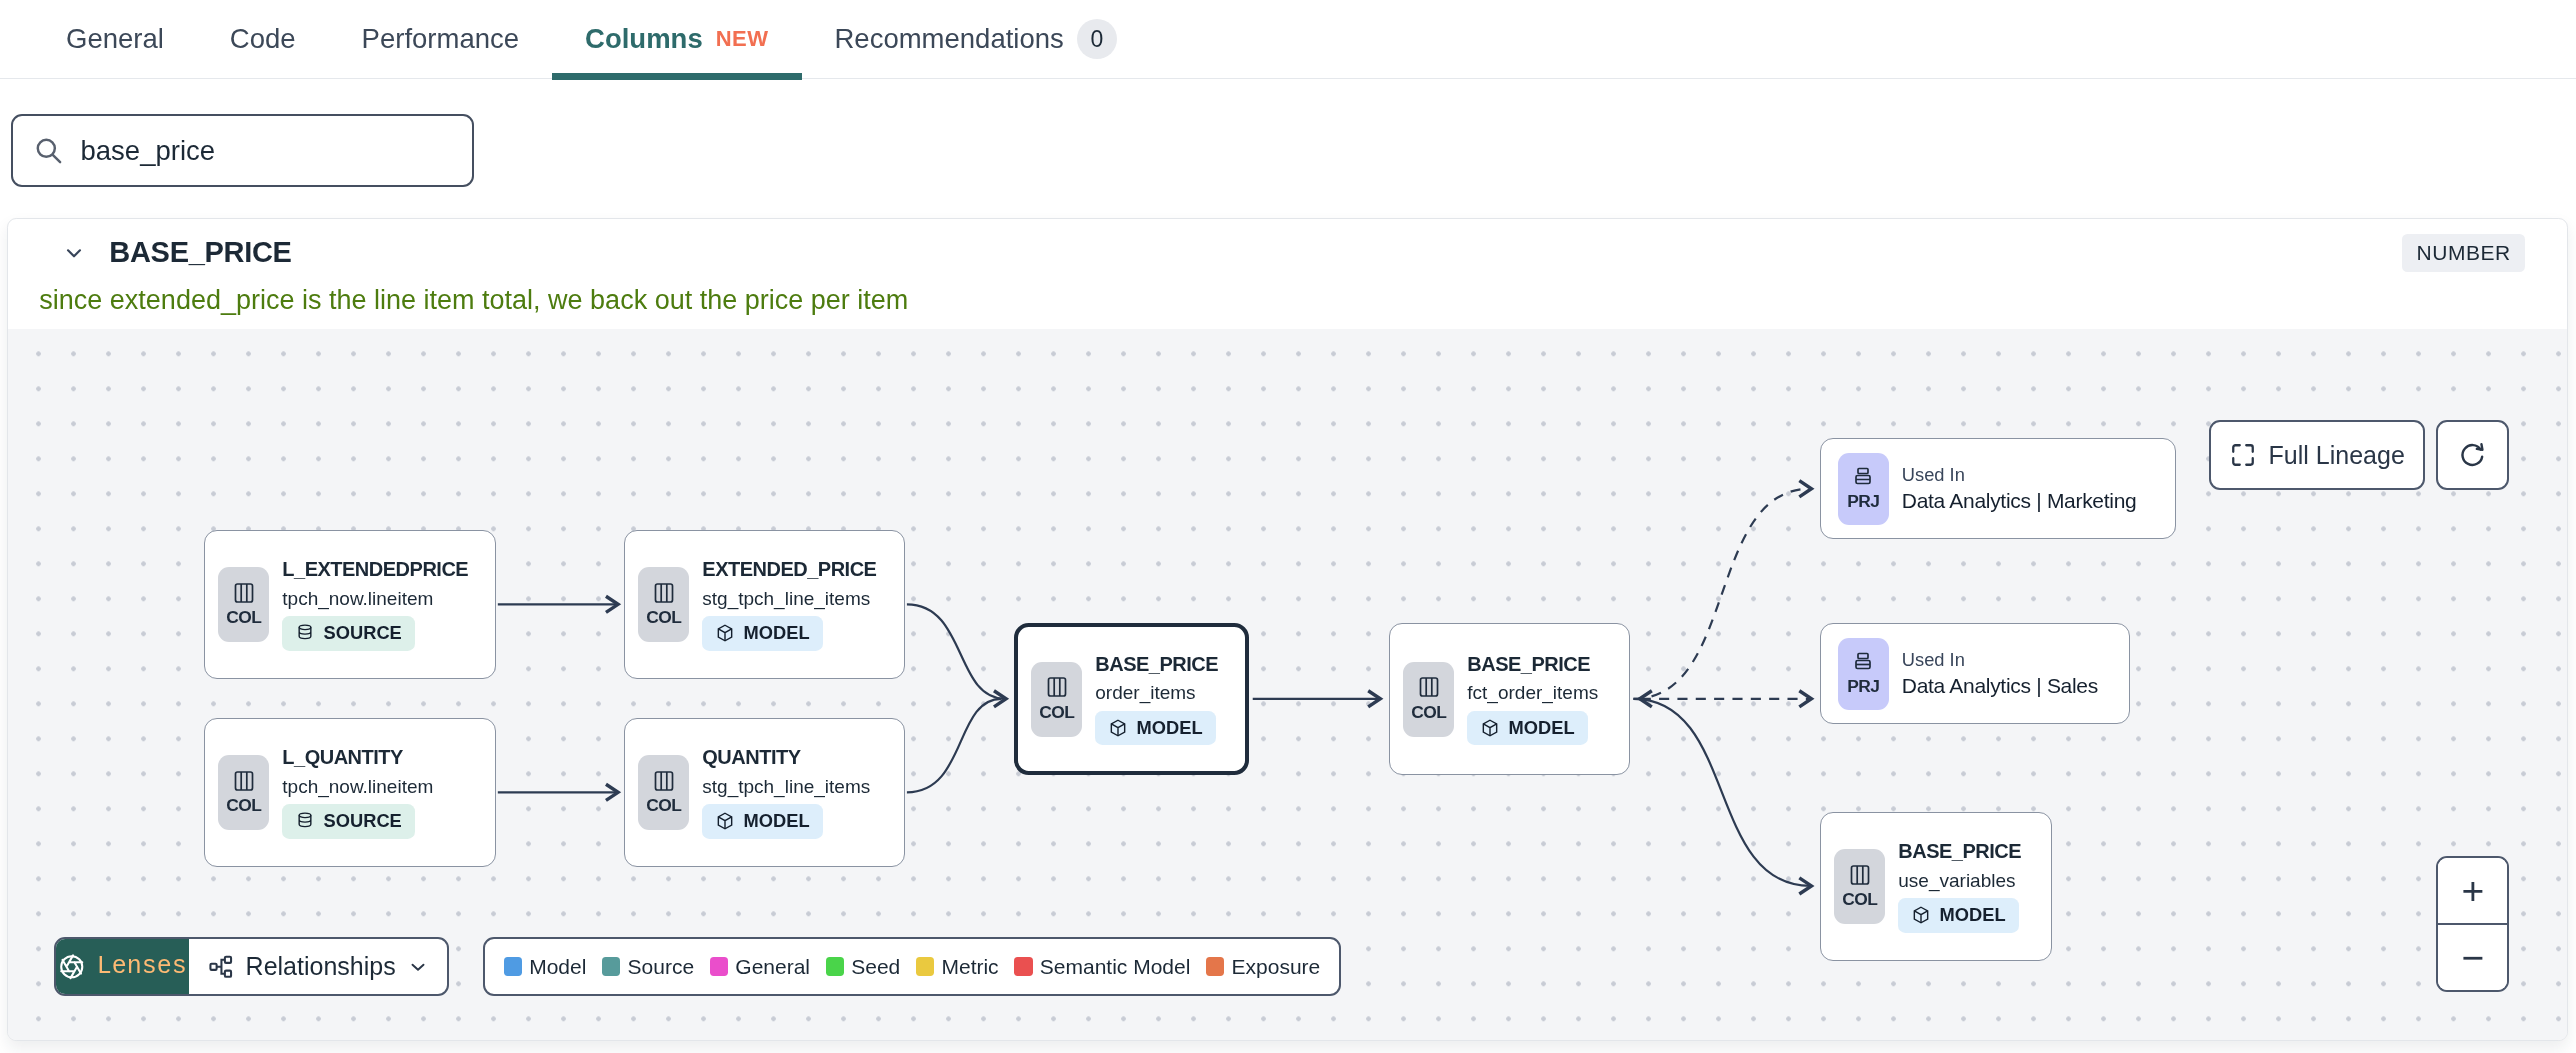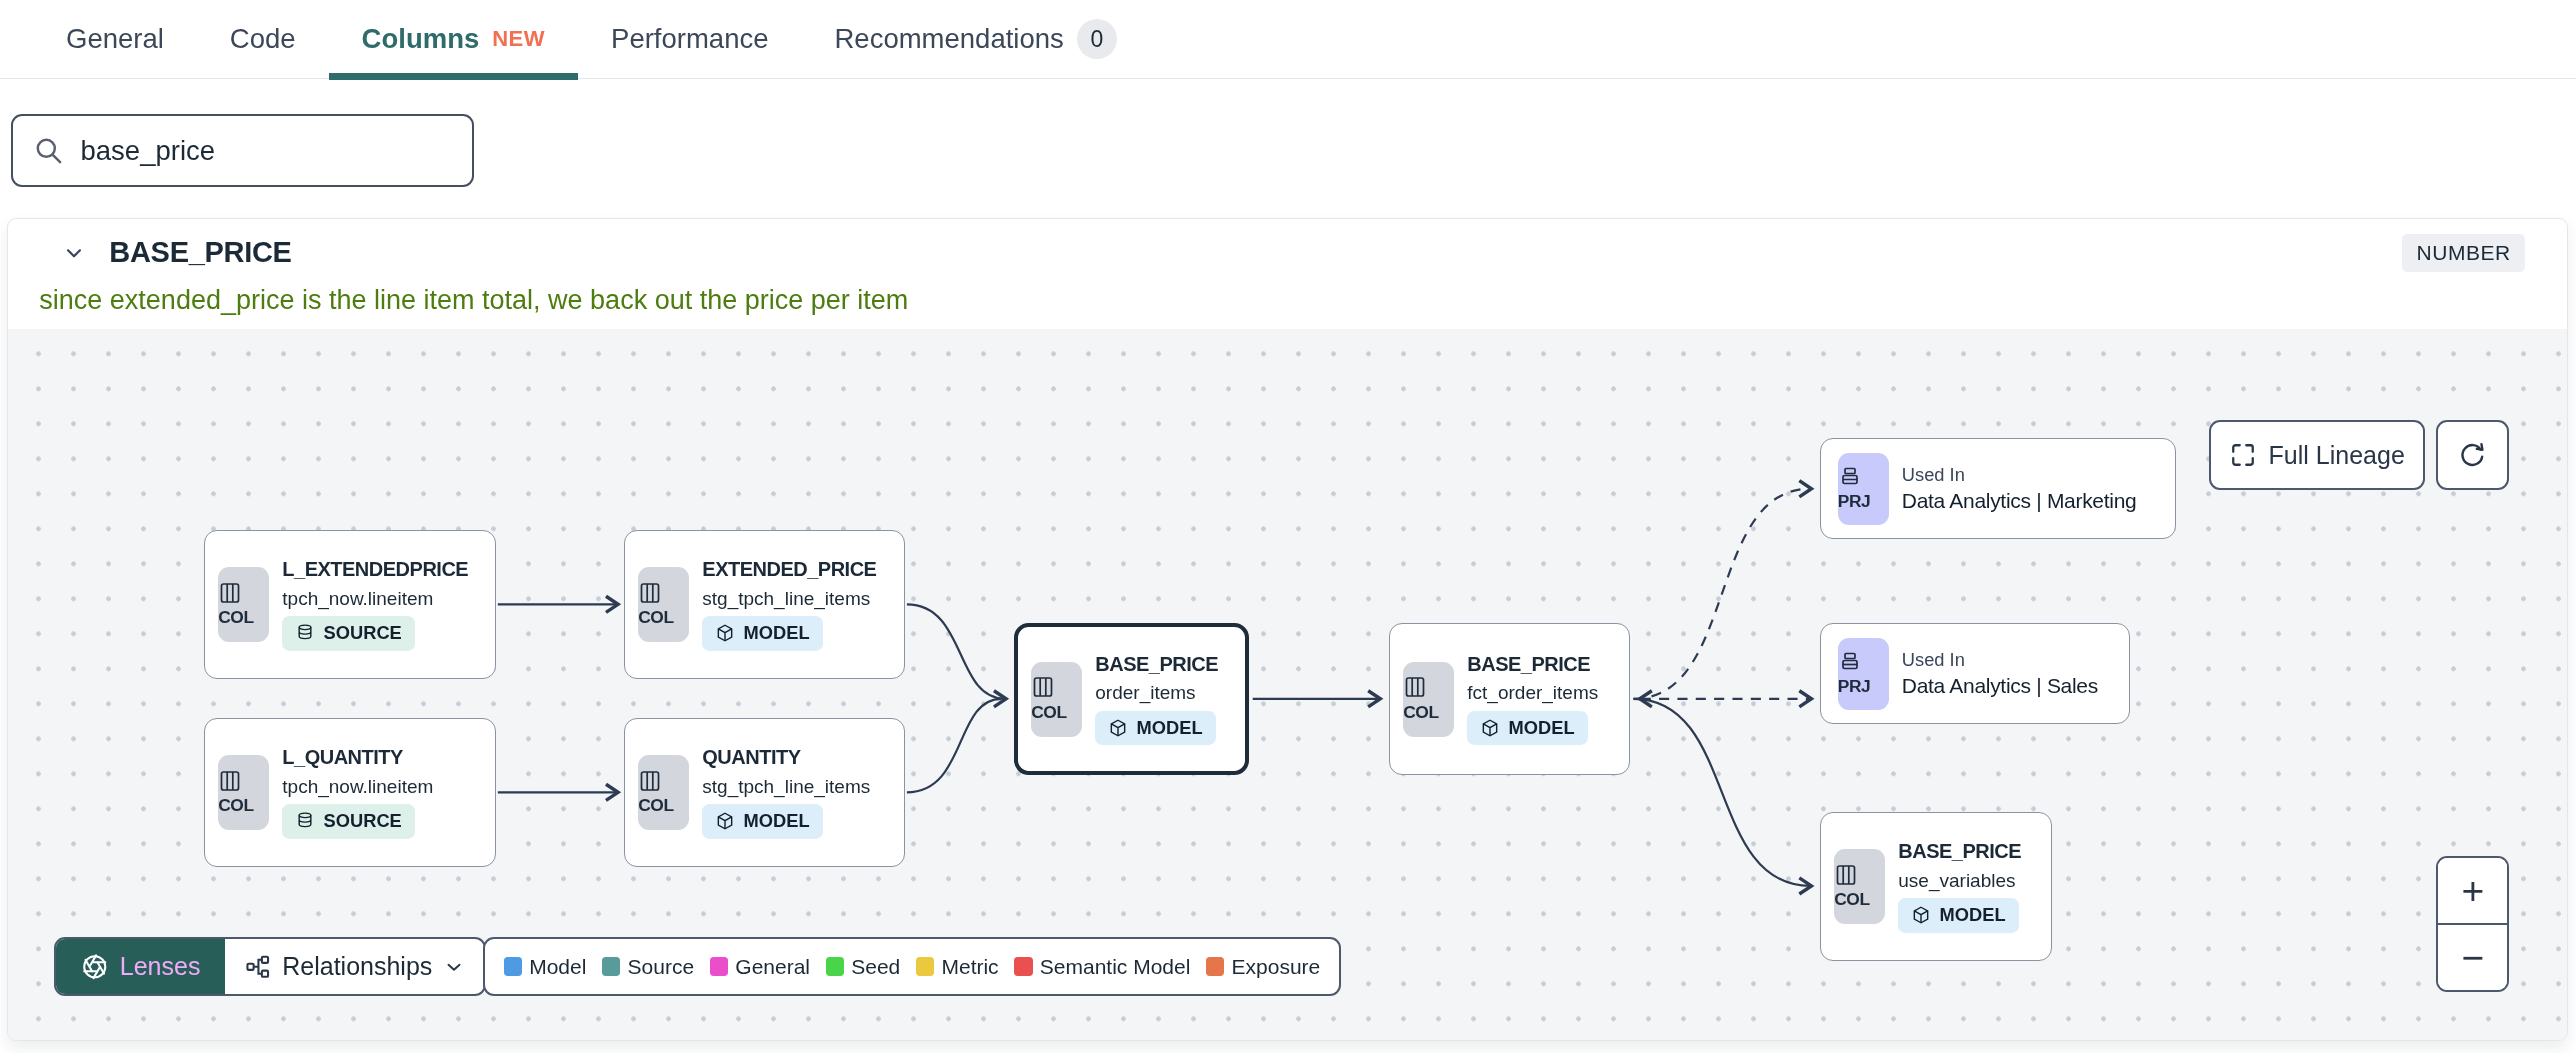"Columns" div.tab { order: before "Performance" -> after "Performance" }
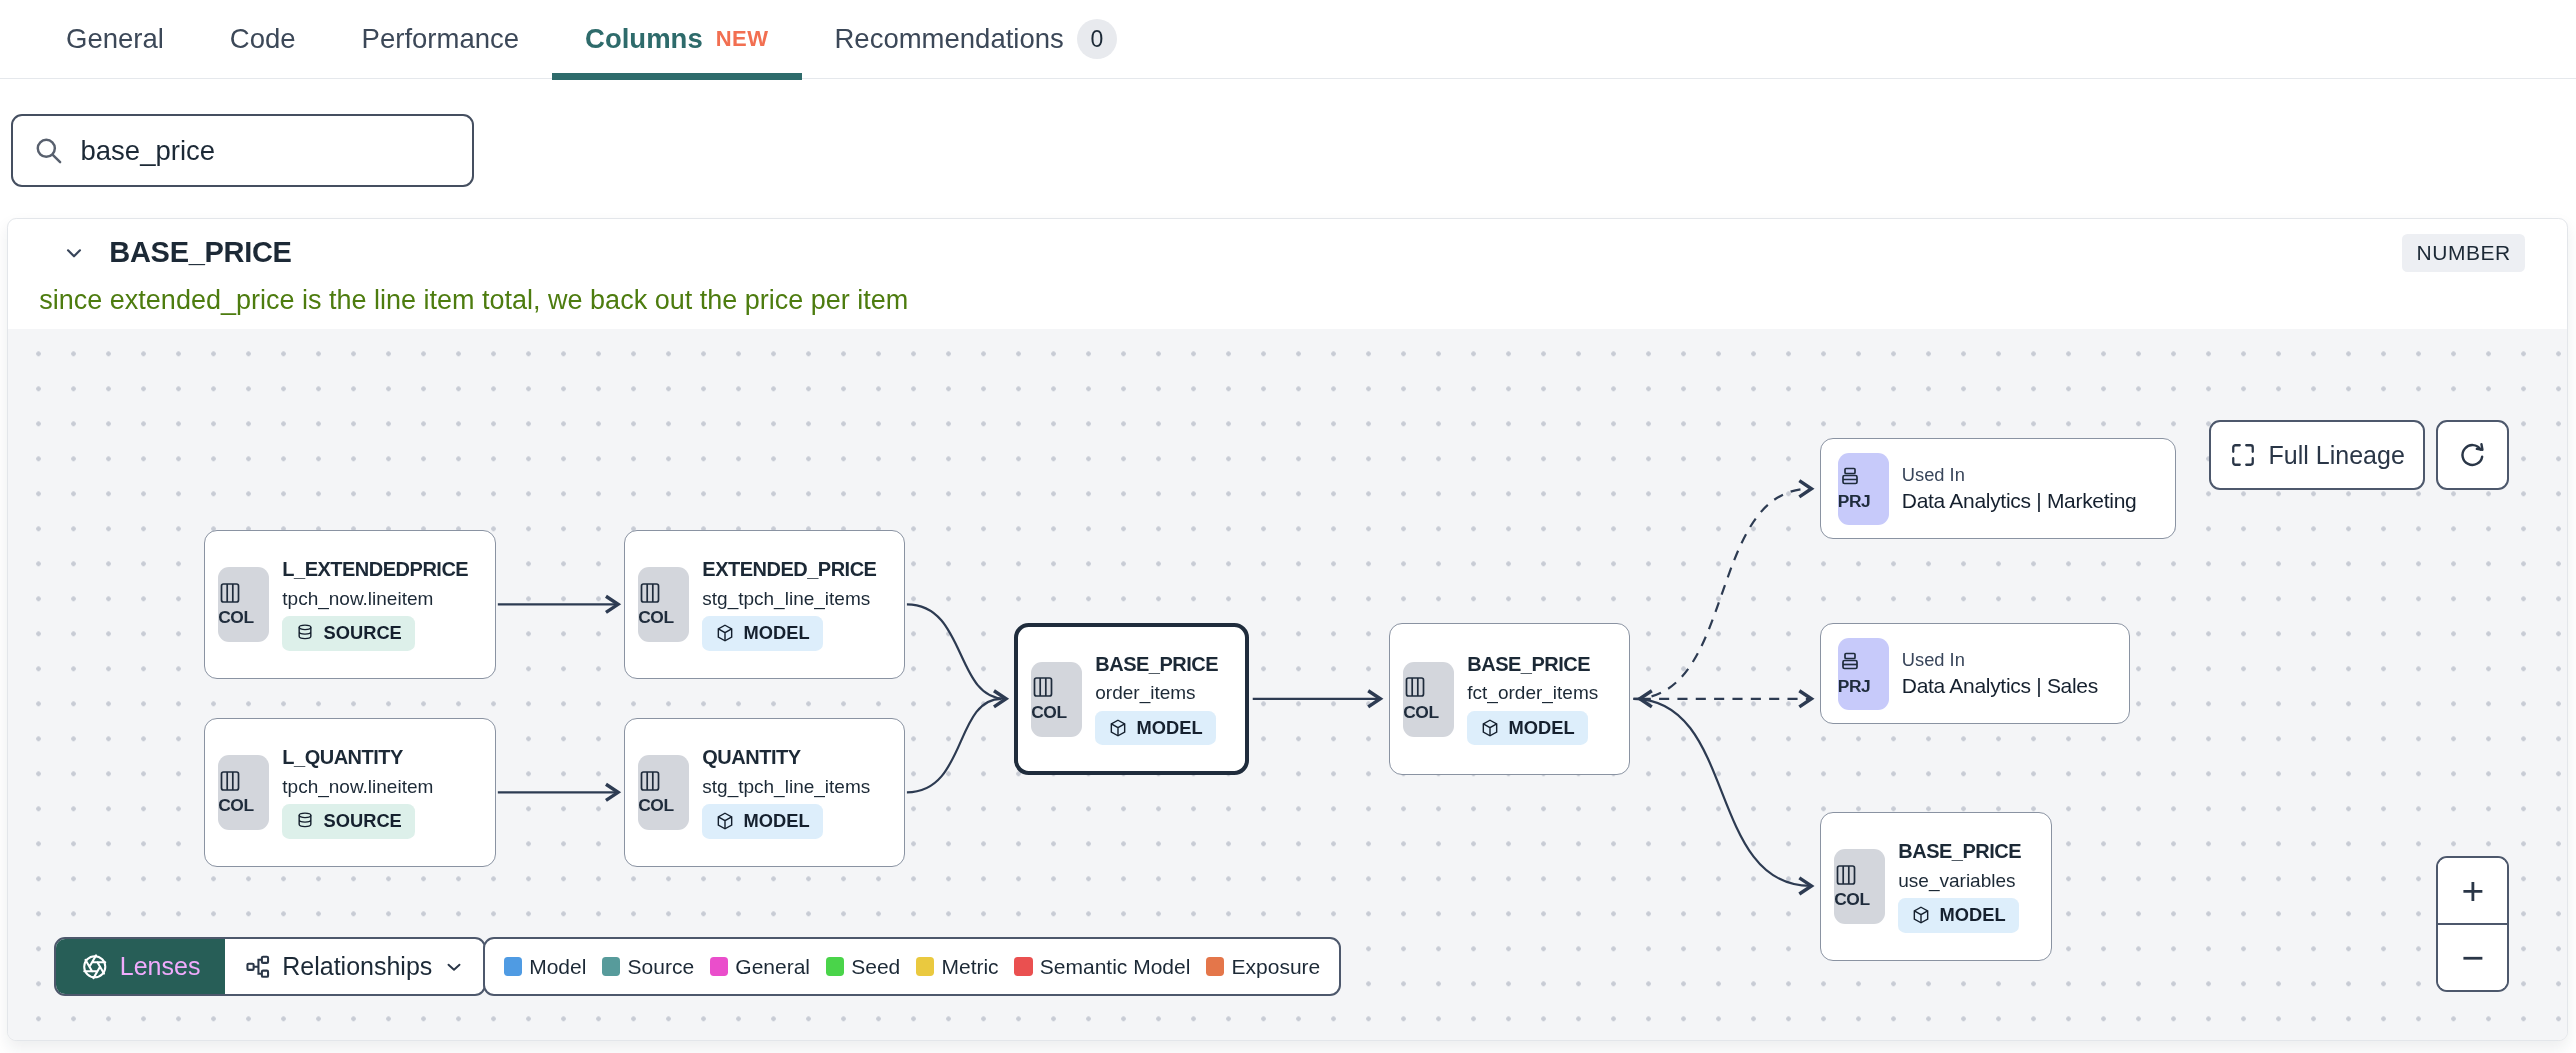"PRJ" .nbadge { align-items: flex-start -> center }
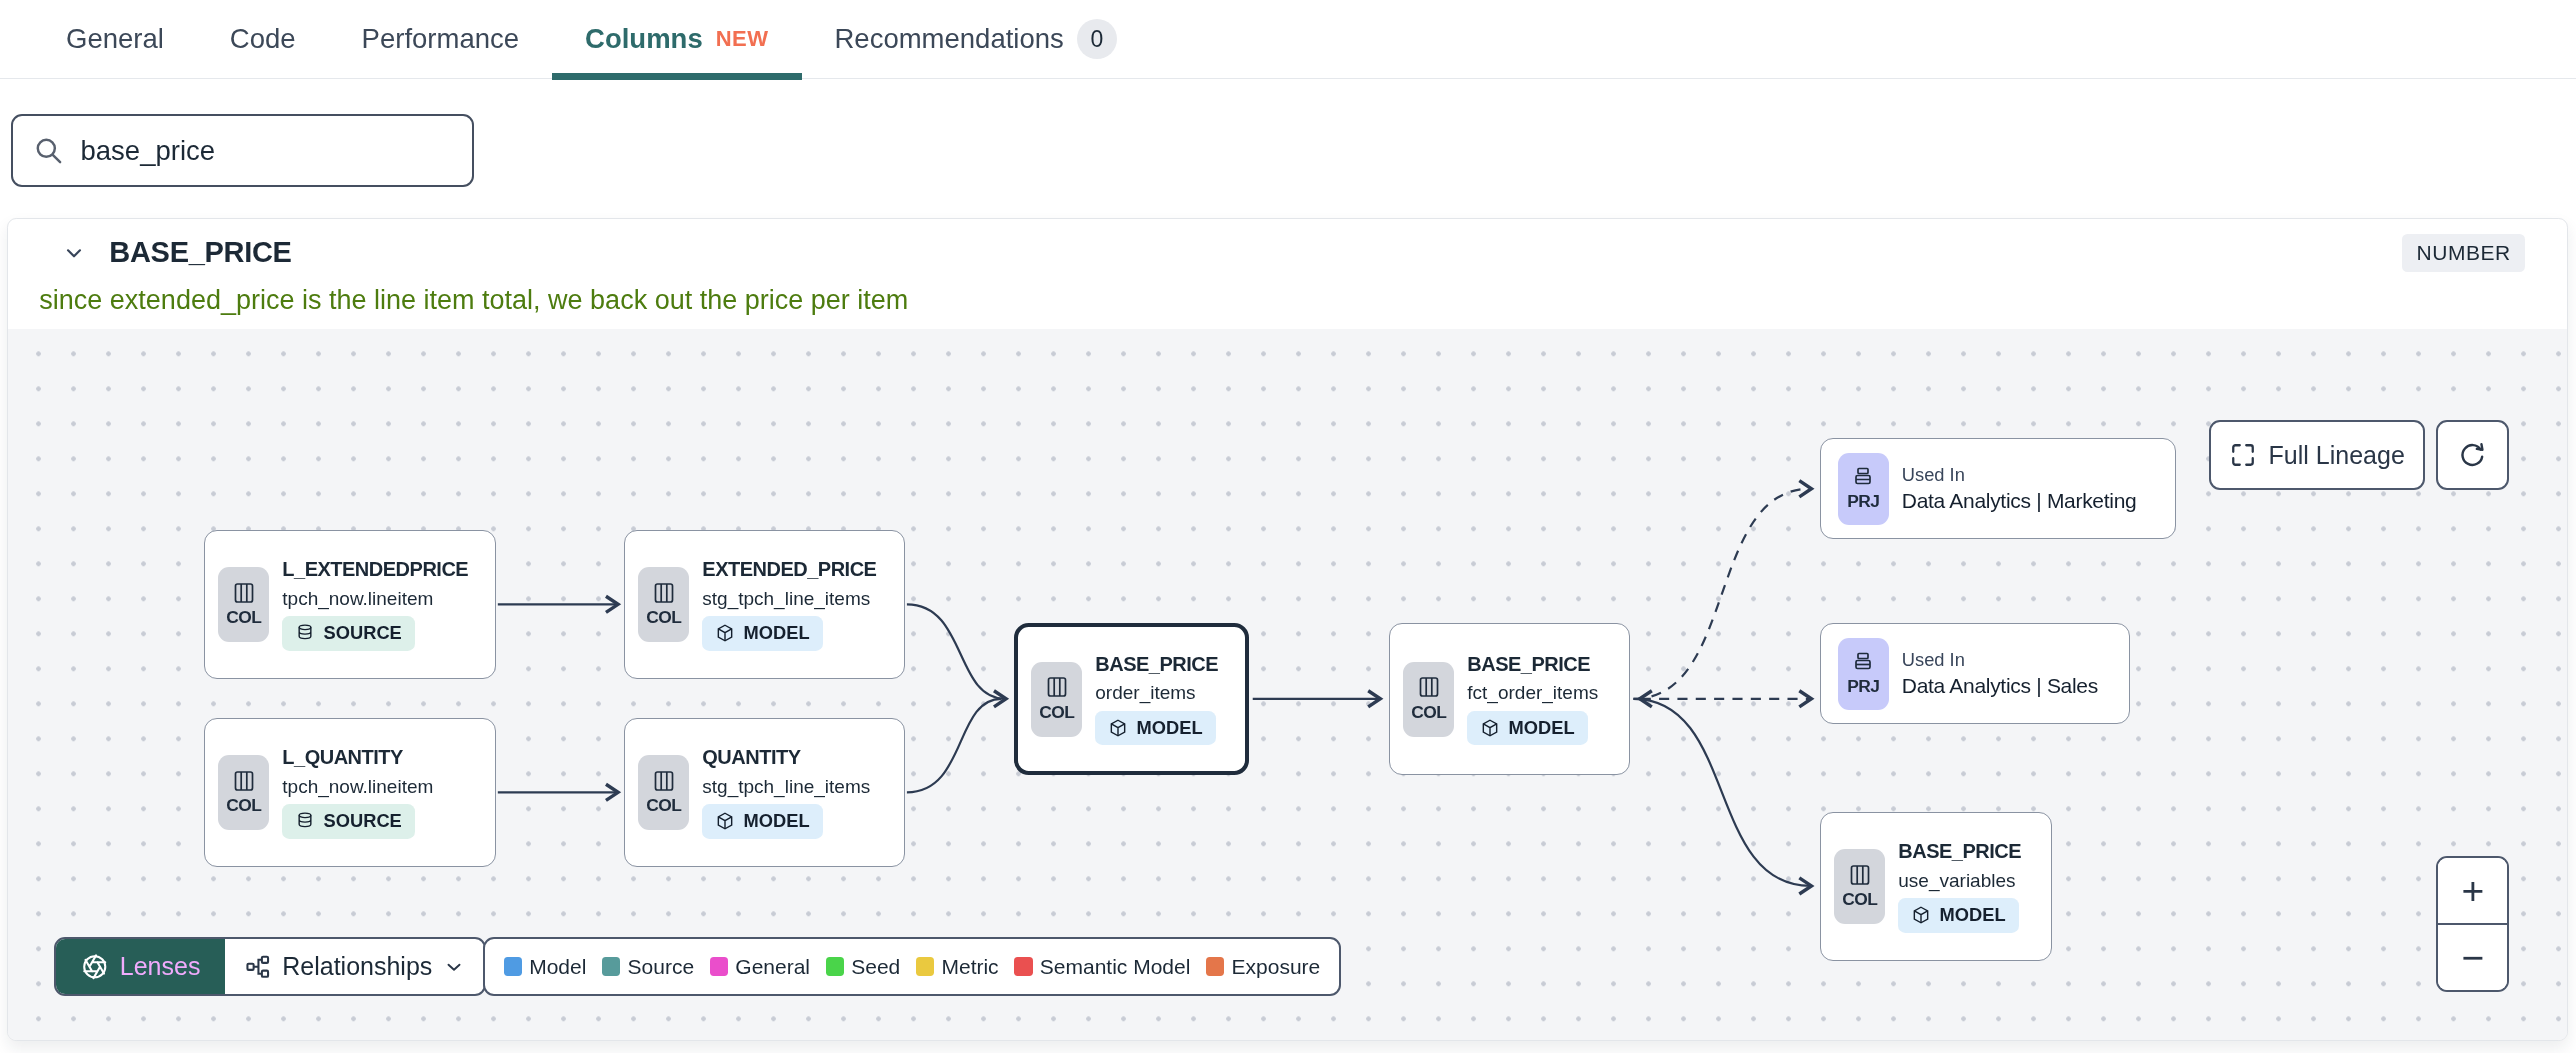"Lenses" .seg-lenses { color: #f0abfc -> #fdba74; font-family: none -> Liberation Mono, monospace; padding: 0 25px -> 0 2px }
